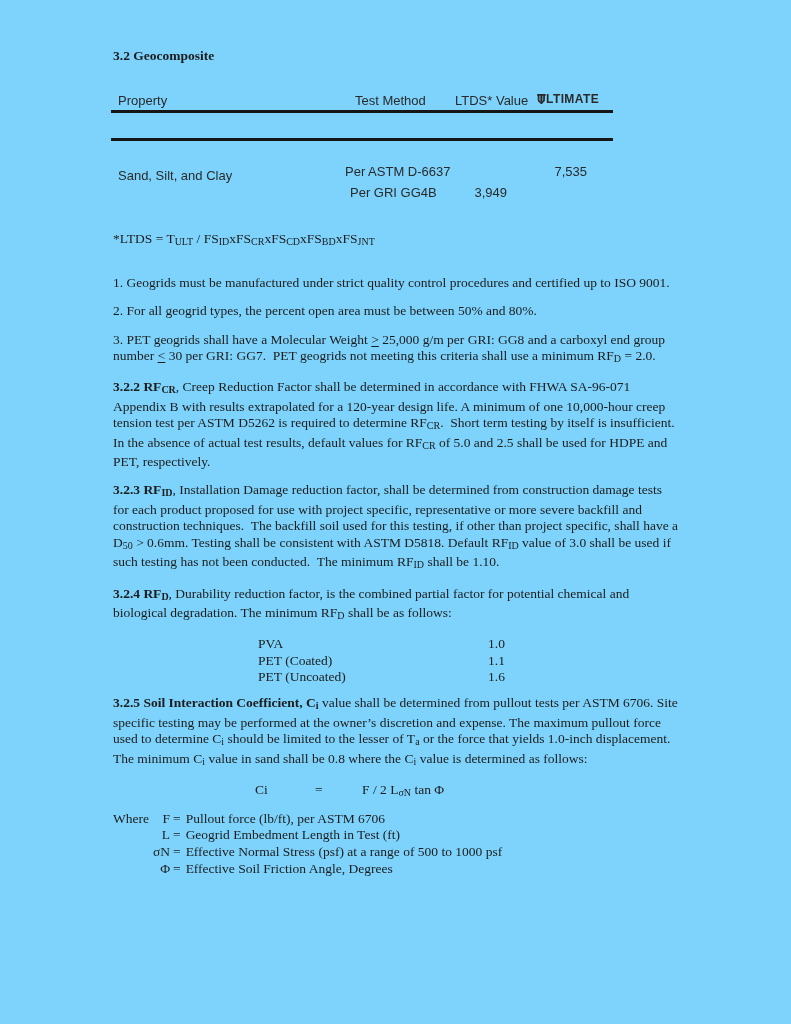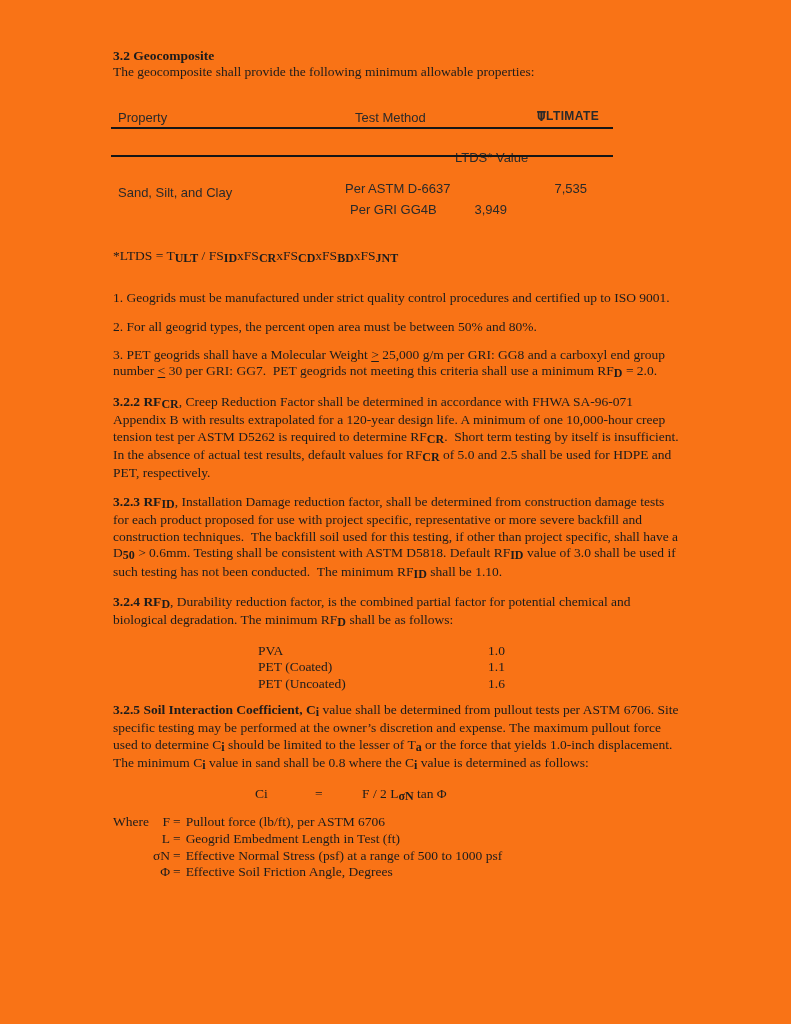"3.2 Geocomposite" .page { background: #f97316 -> #7dd3fc }
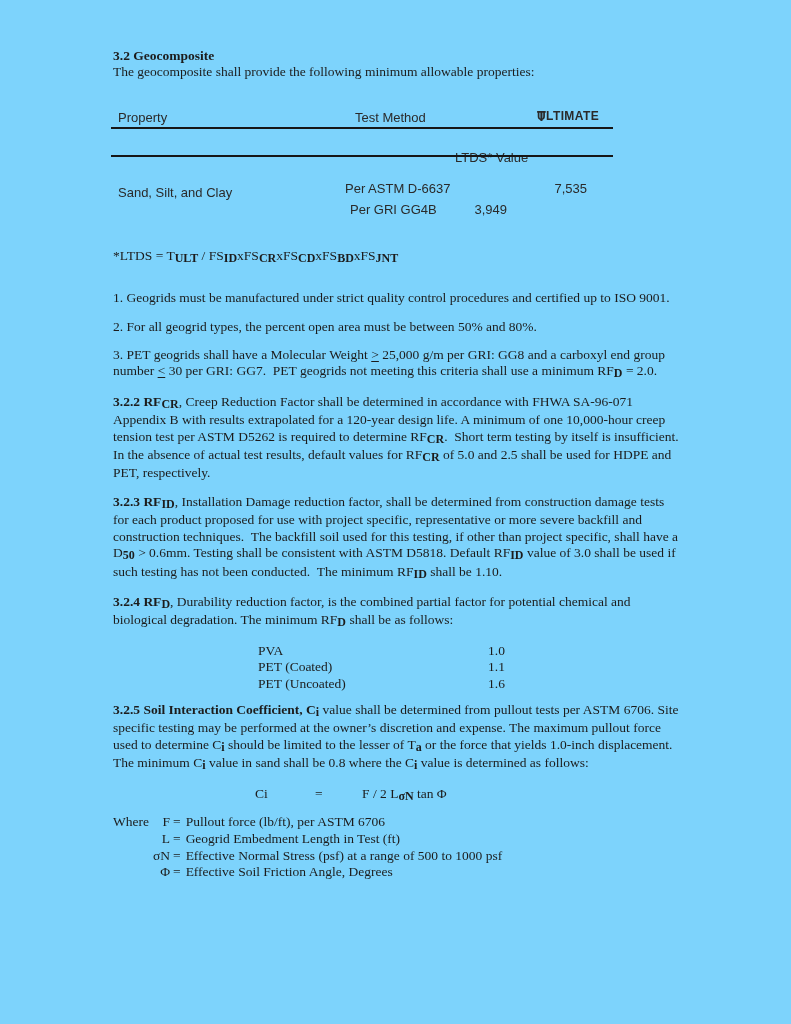"The geocomposite shall provide the" p.intro { html: <p>The geocomposite shall provide the following minimum allowable properties:</p> -> none }
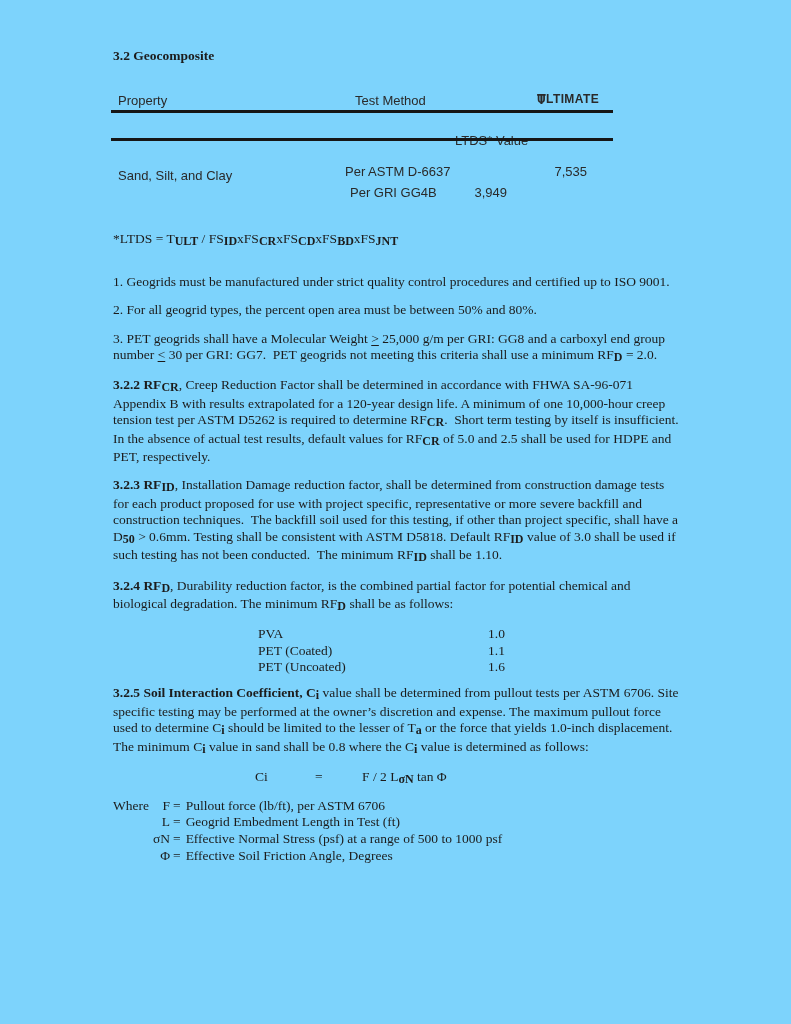"LTDS* Value" .h-ltds { margin-top: 40px -> none }
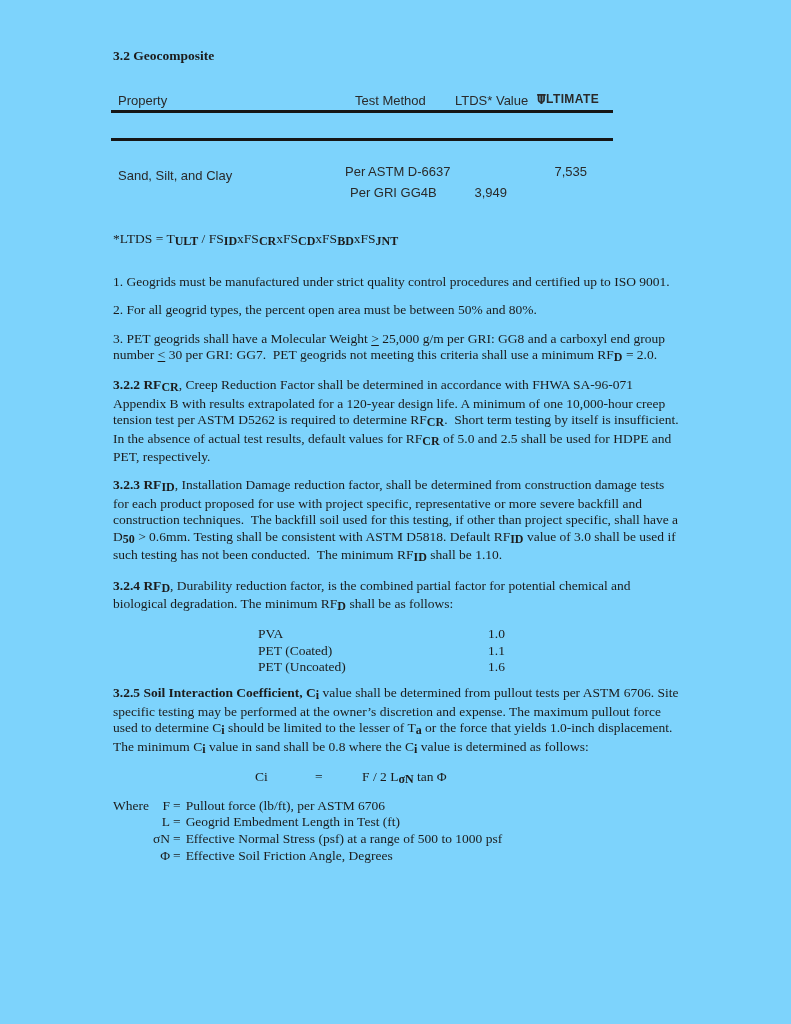"ULT" .sub { font-size: 12px -> 10px; font-weight: bold -> none }
